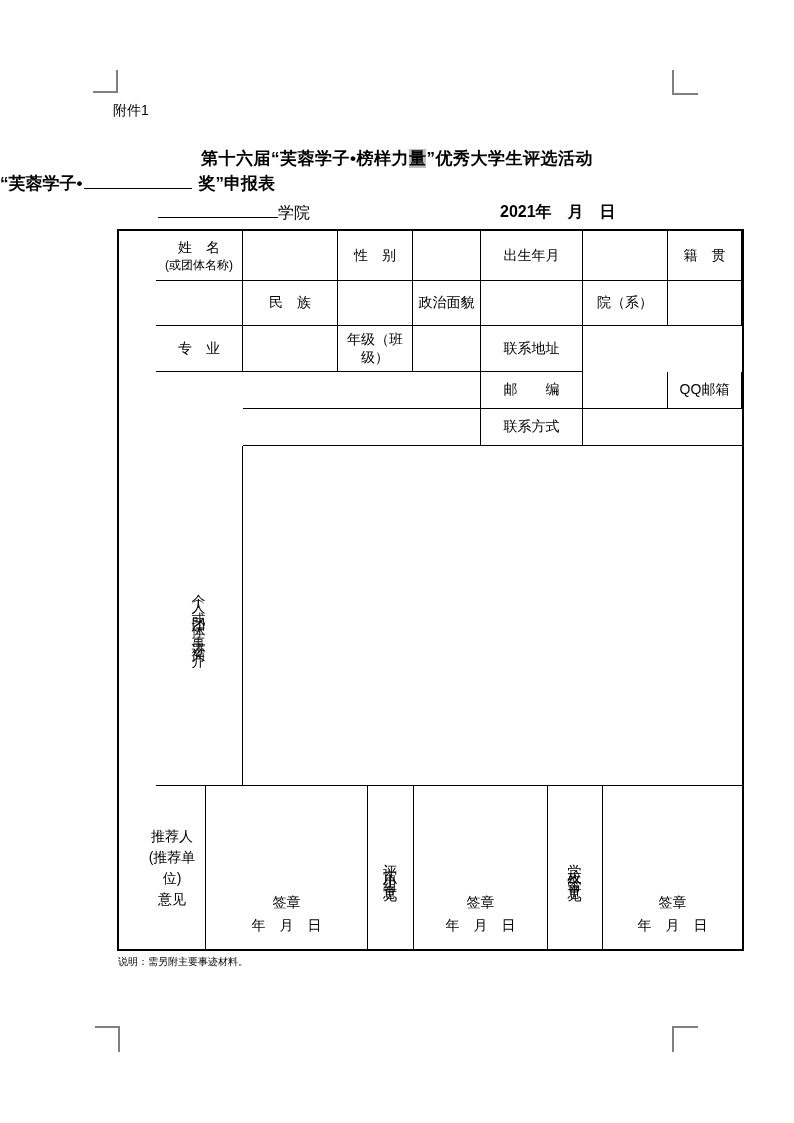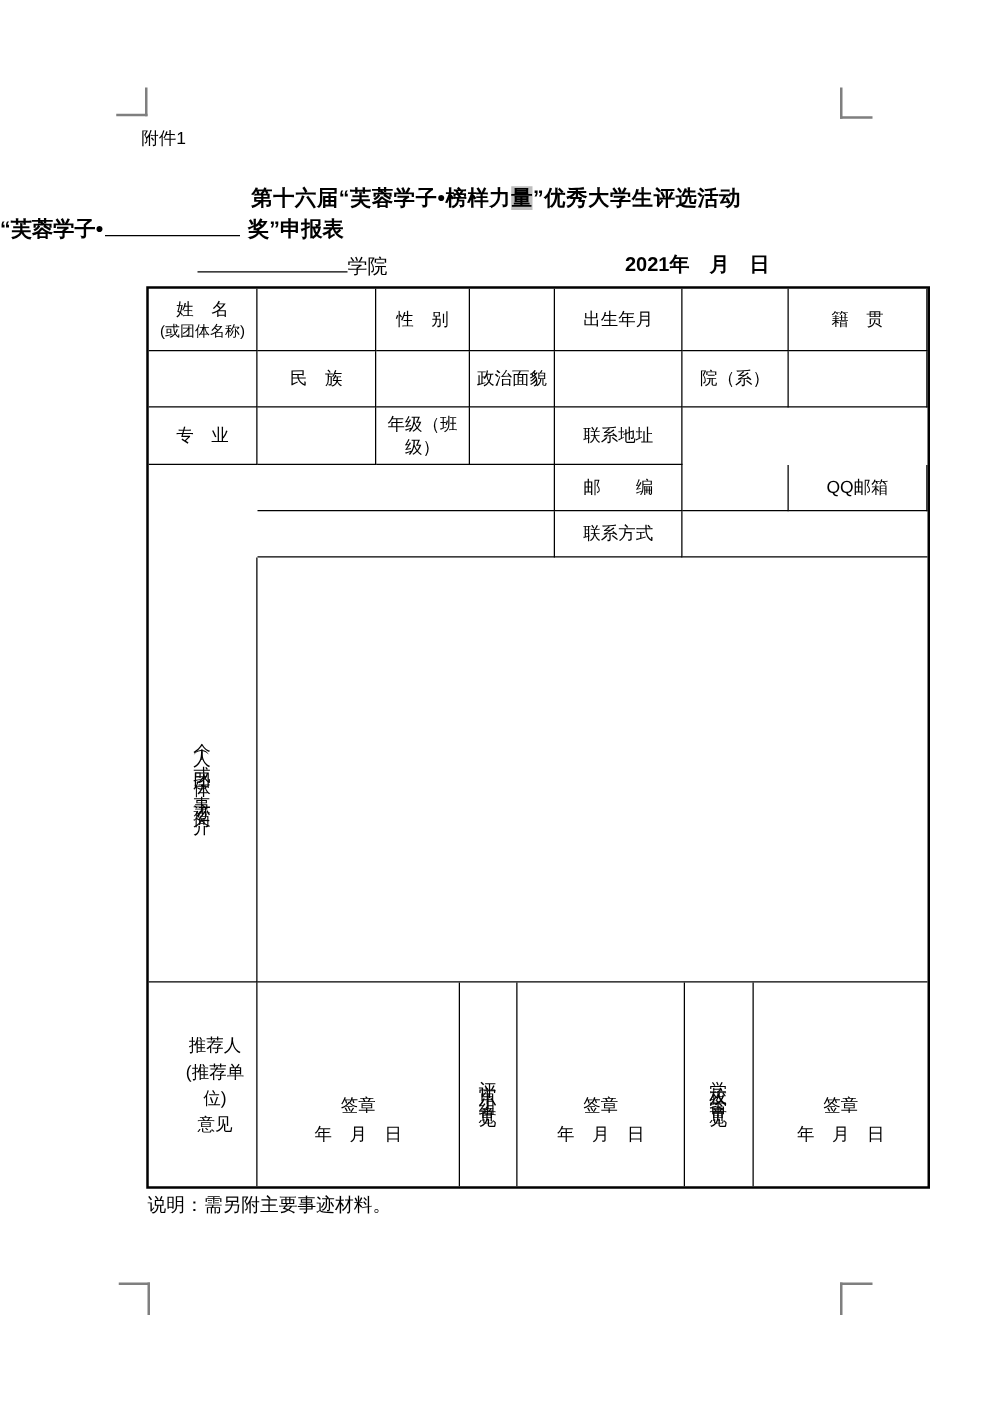"姓 名" .grid1 { margin-left: none -> 37px }
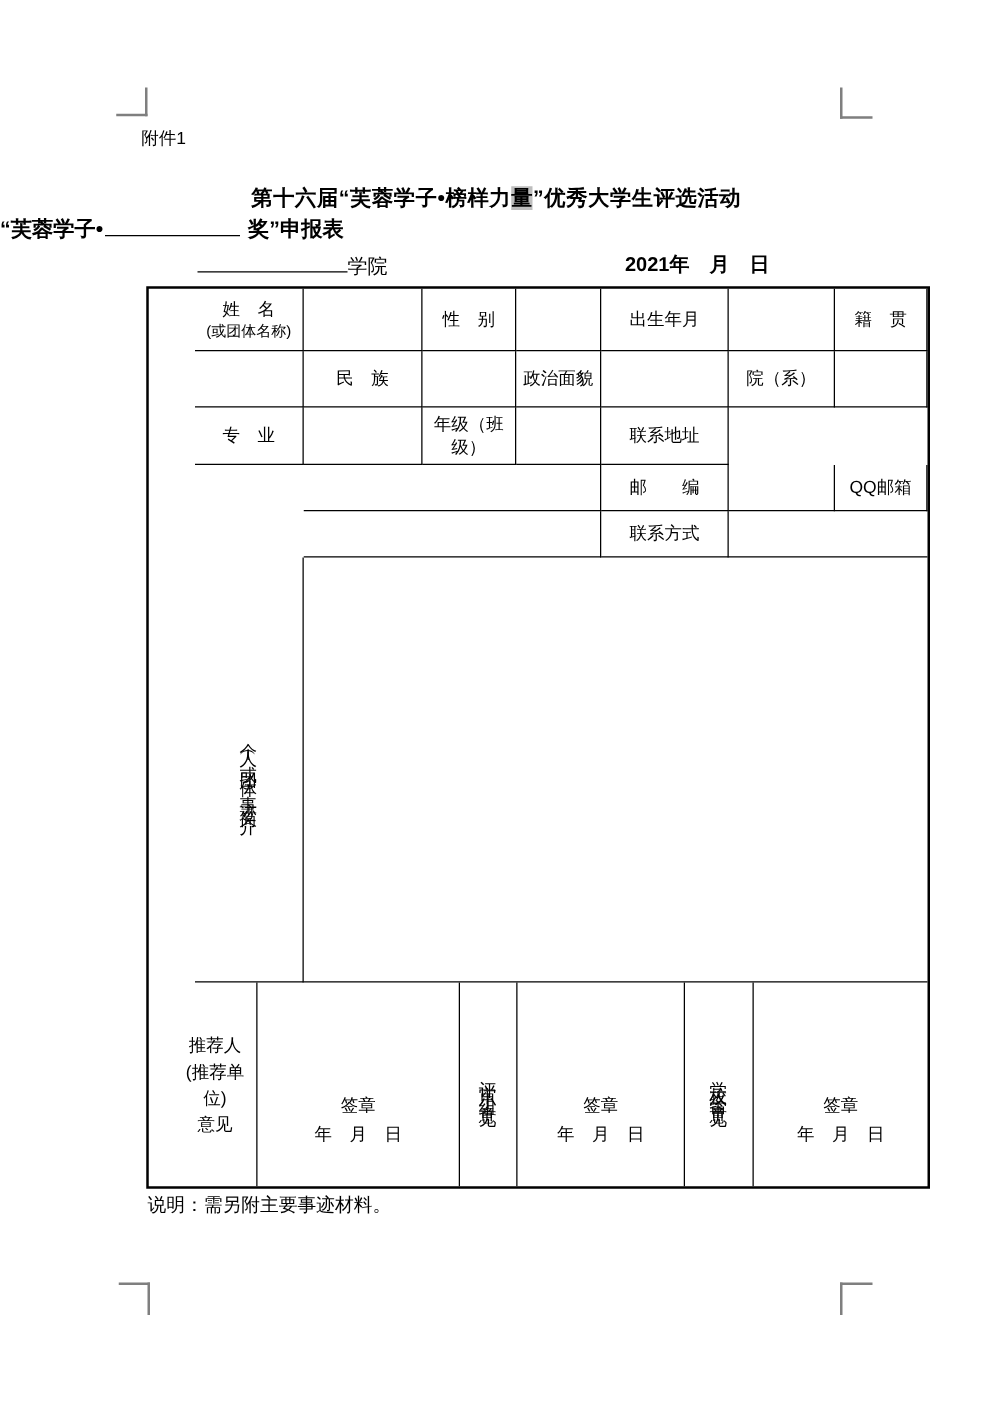"签章" .seal-cell { padding-bottom: 30px -> 12px }
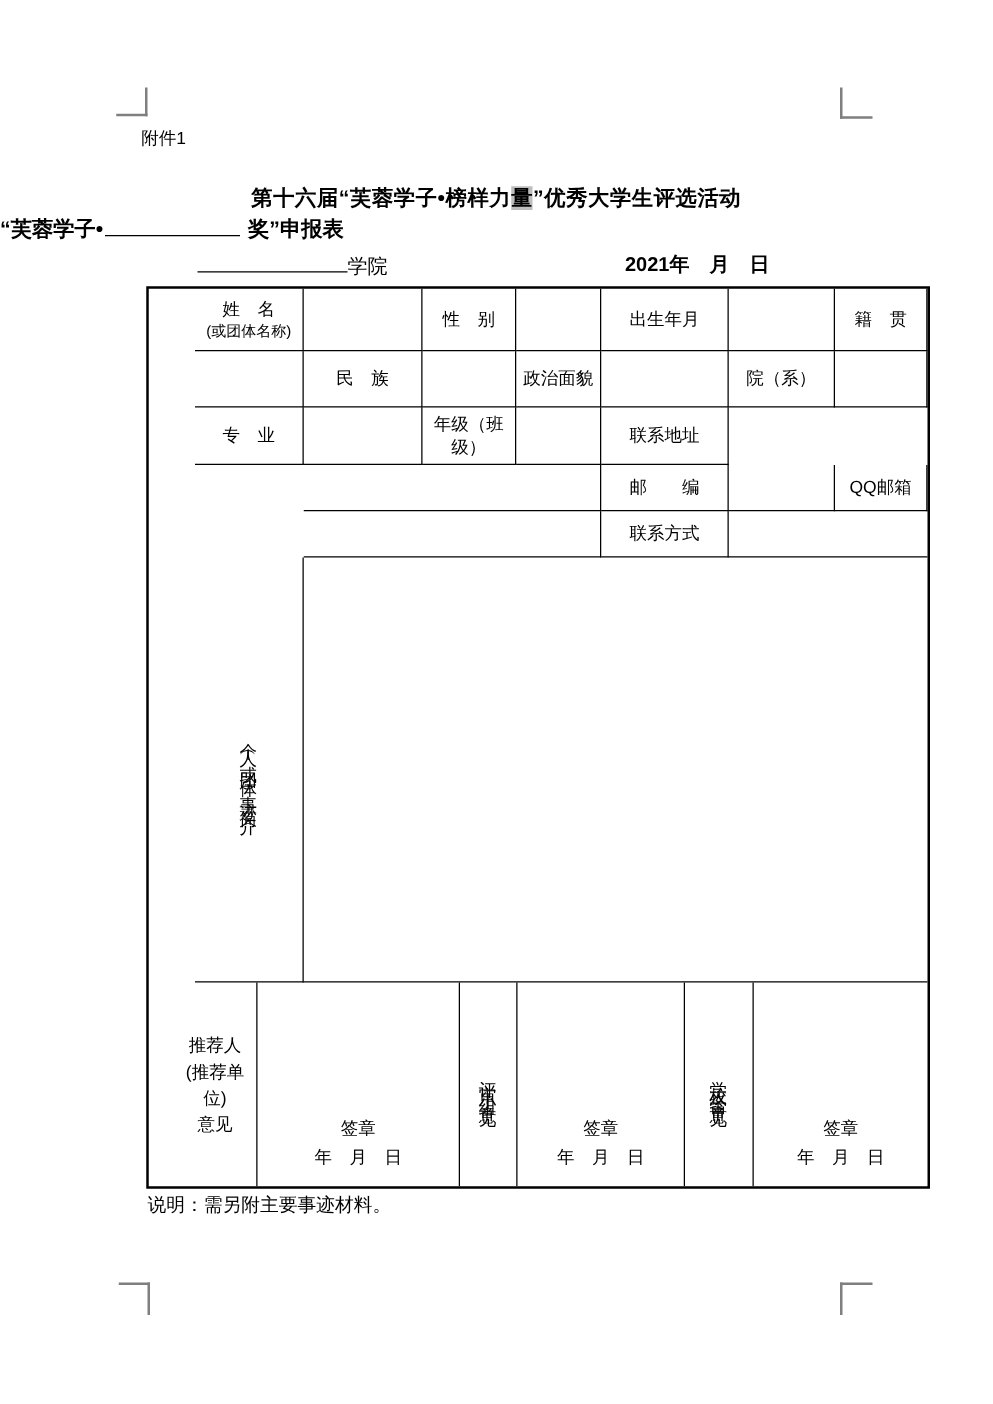"说明：需另附主要事迹材料。" .footer-note { font-size: 15px -> 10px }
